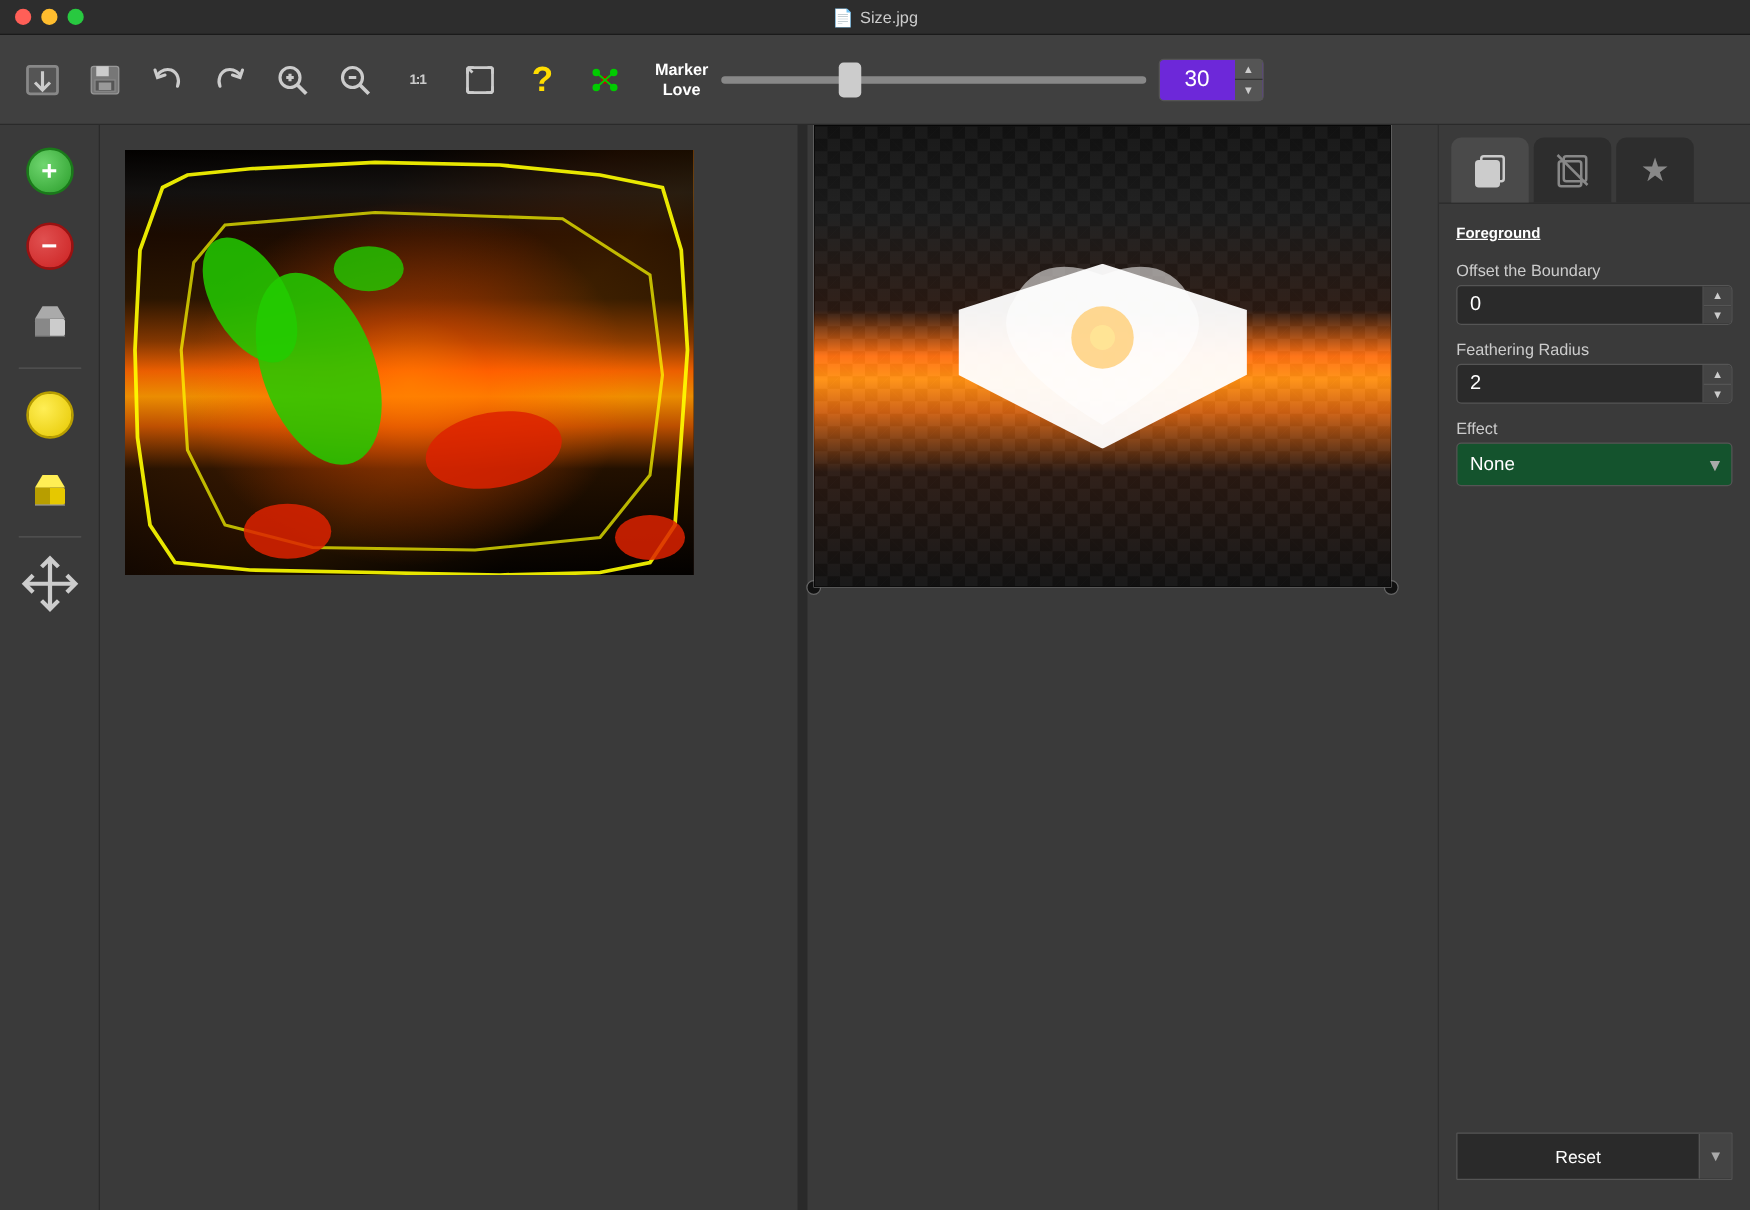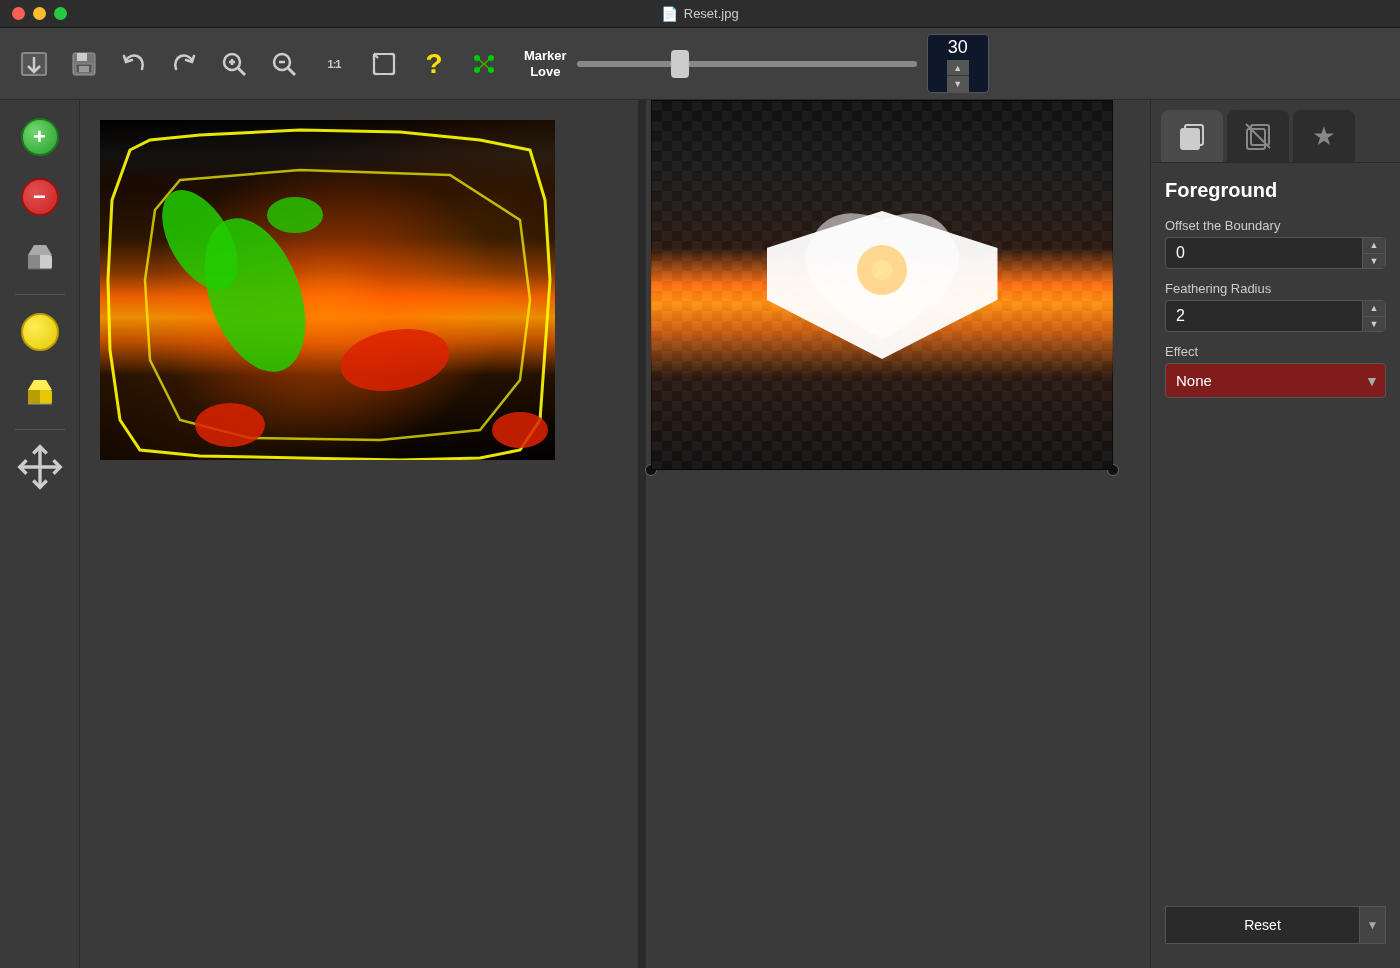"Reset.jpg" span { text: Reset.jpg -> Size.jpg }
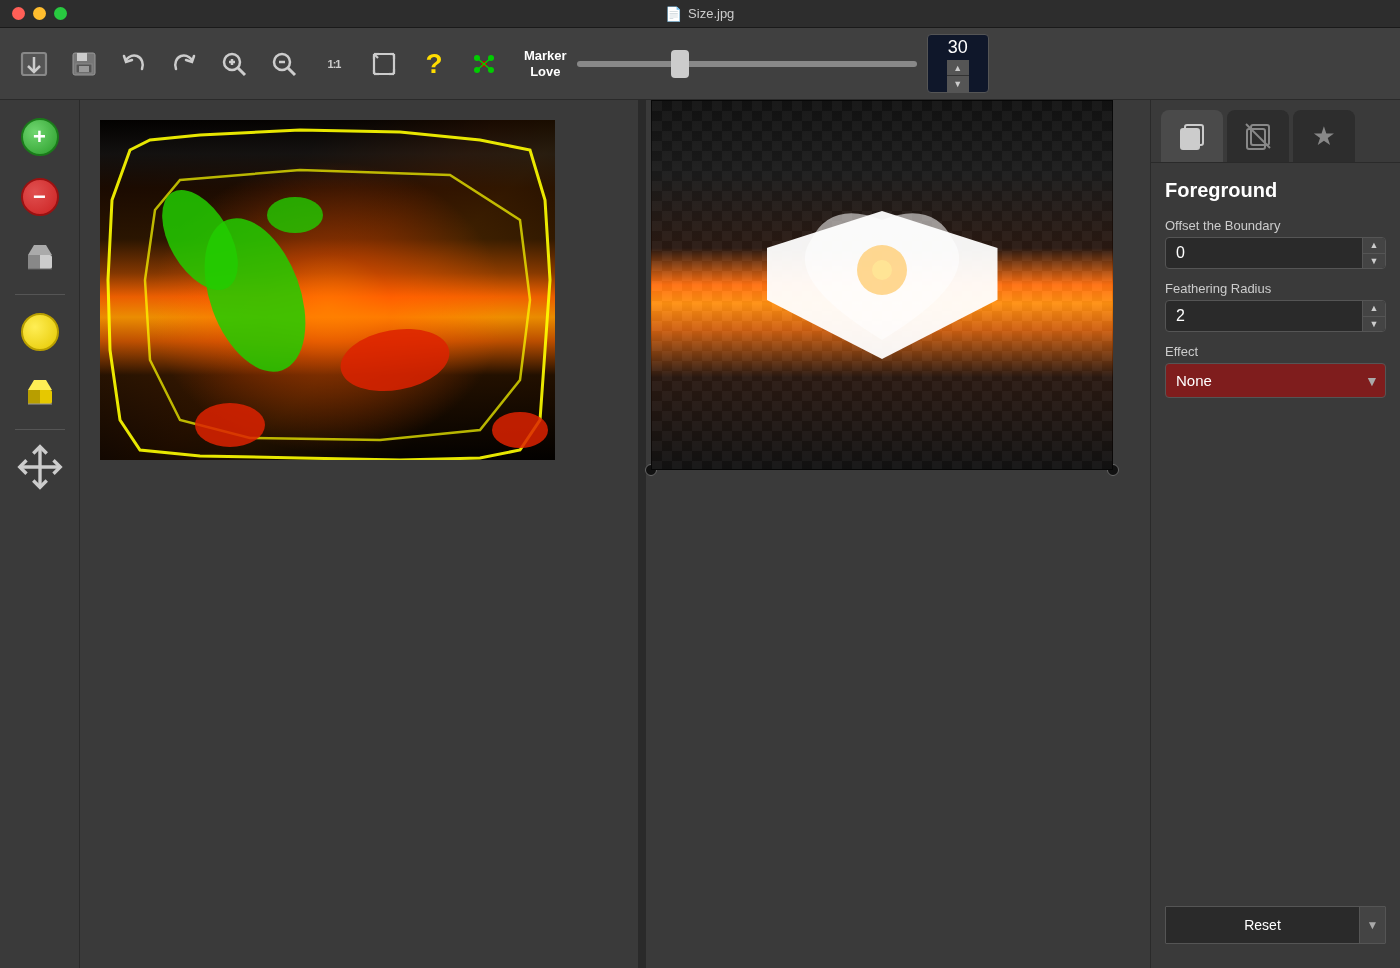"30" .marker-size-value-group { background: #0f172a -> #6d28d9; flex-direction: column -> row }
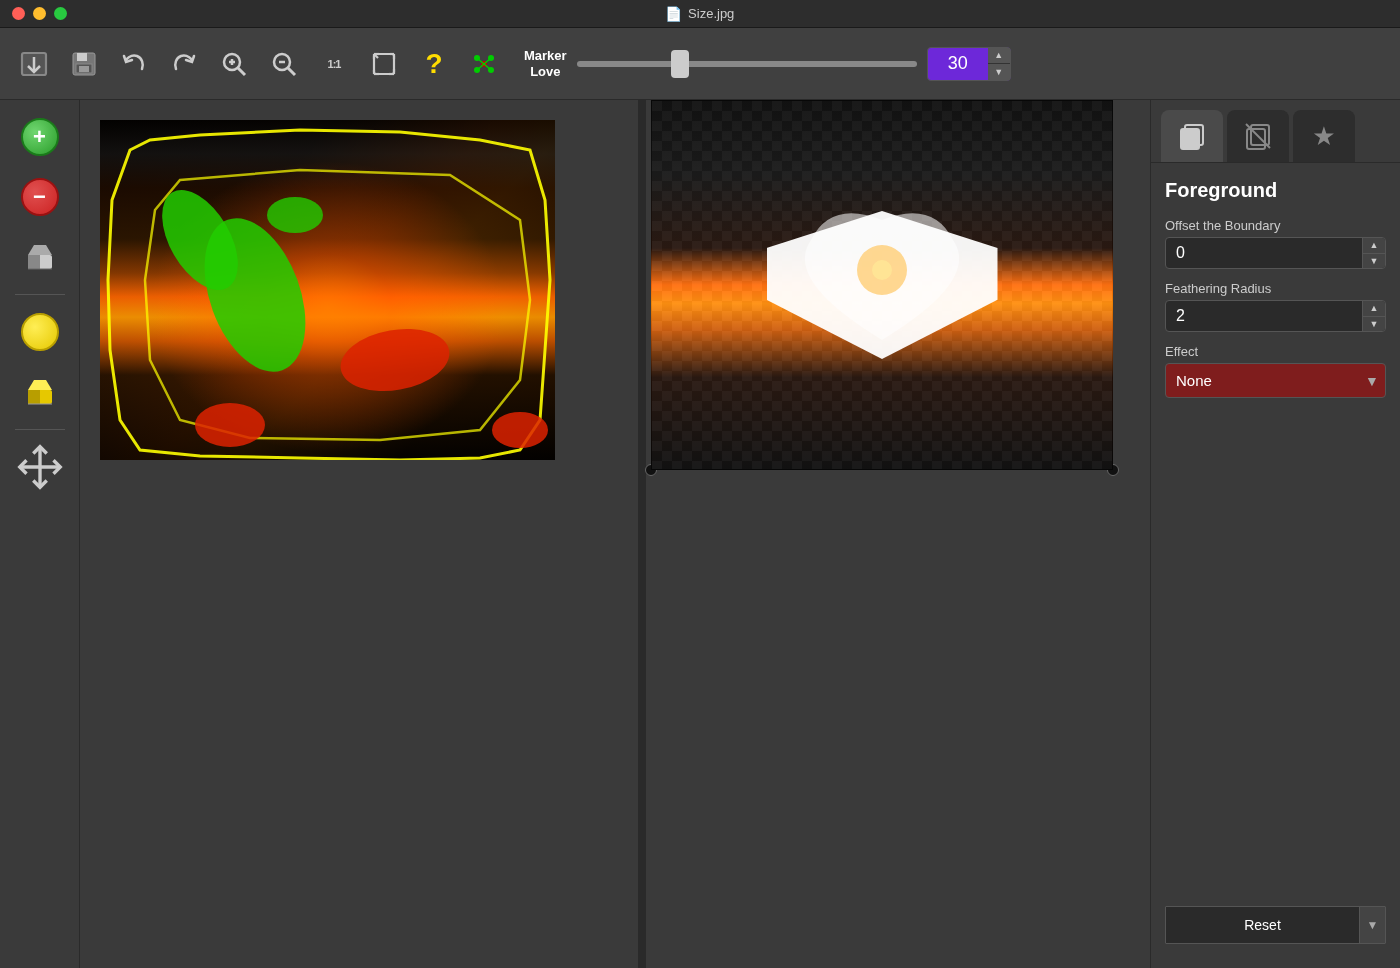"Foreground" .panel-section-title { font-size: 20px -> 12px; text-decoration: none -> underline }
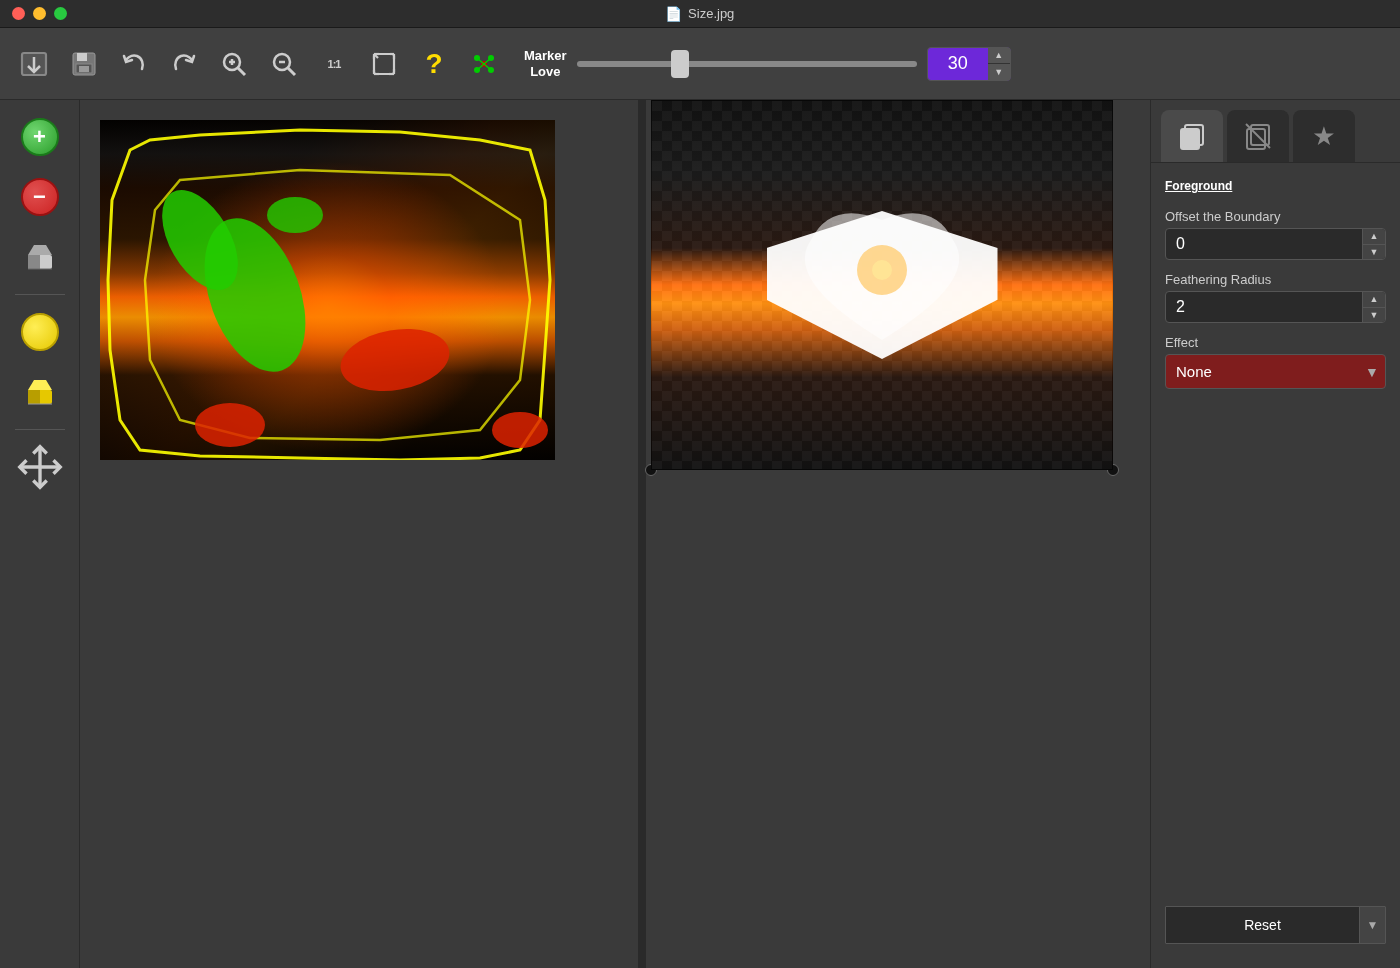"None" .panel-select-row { background: #7f1d1d -> #14532d }
